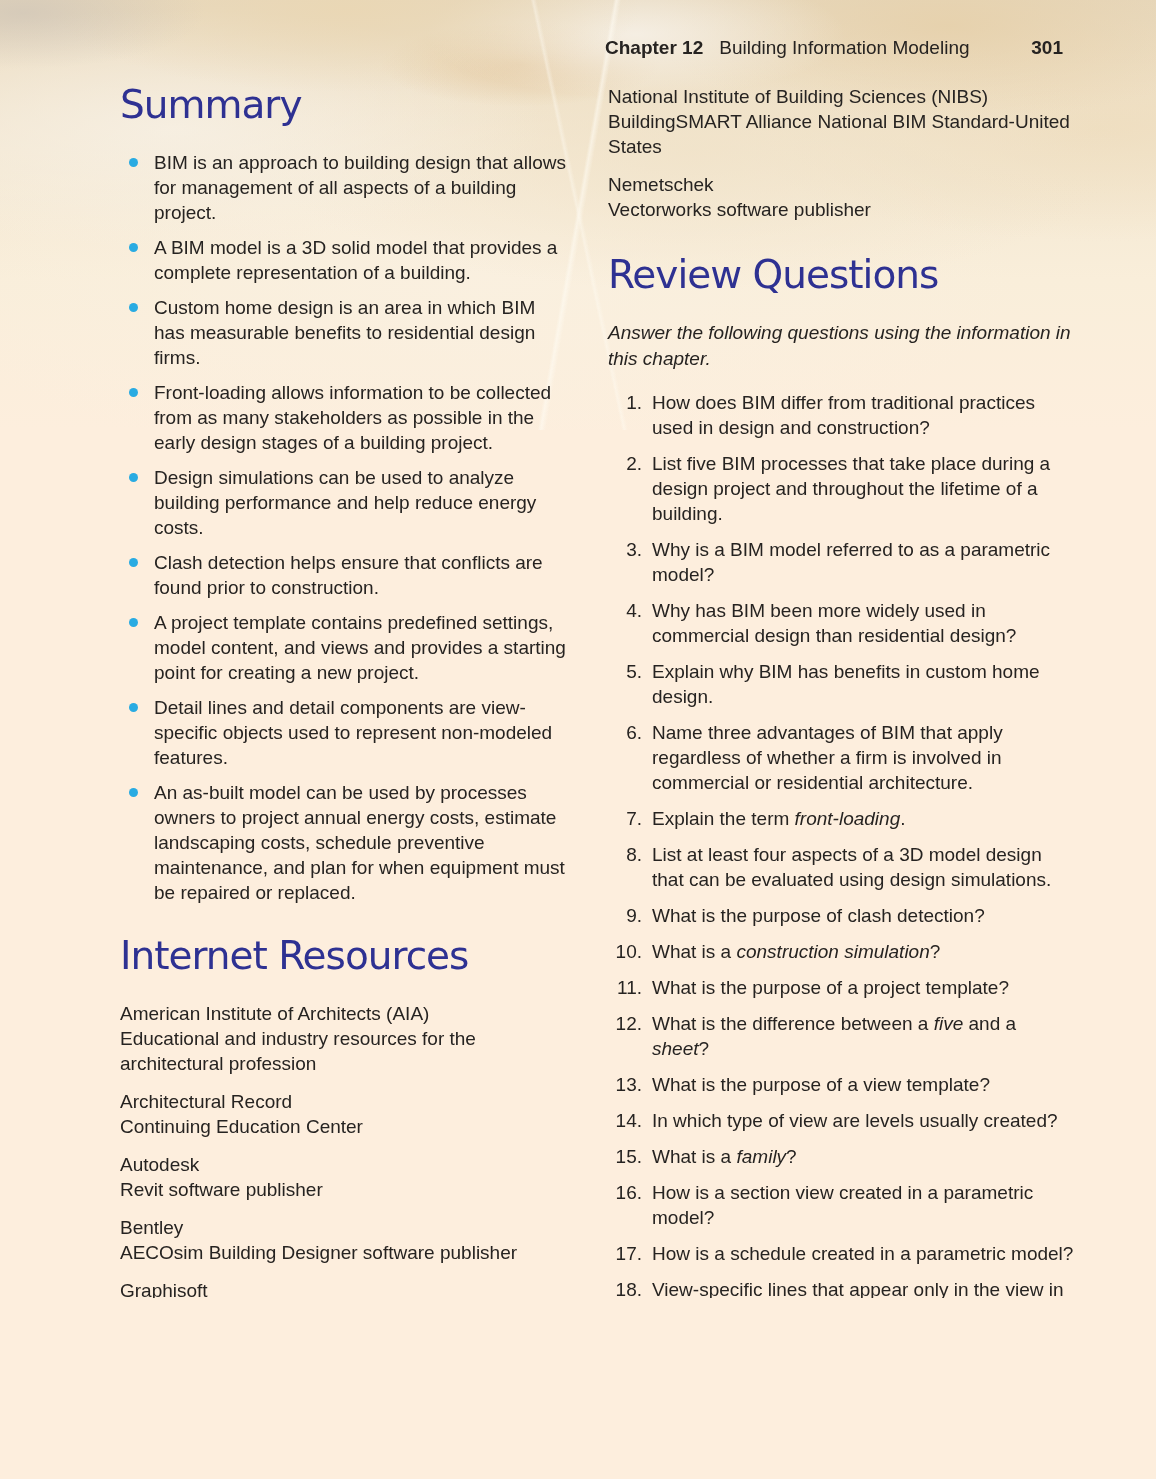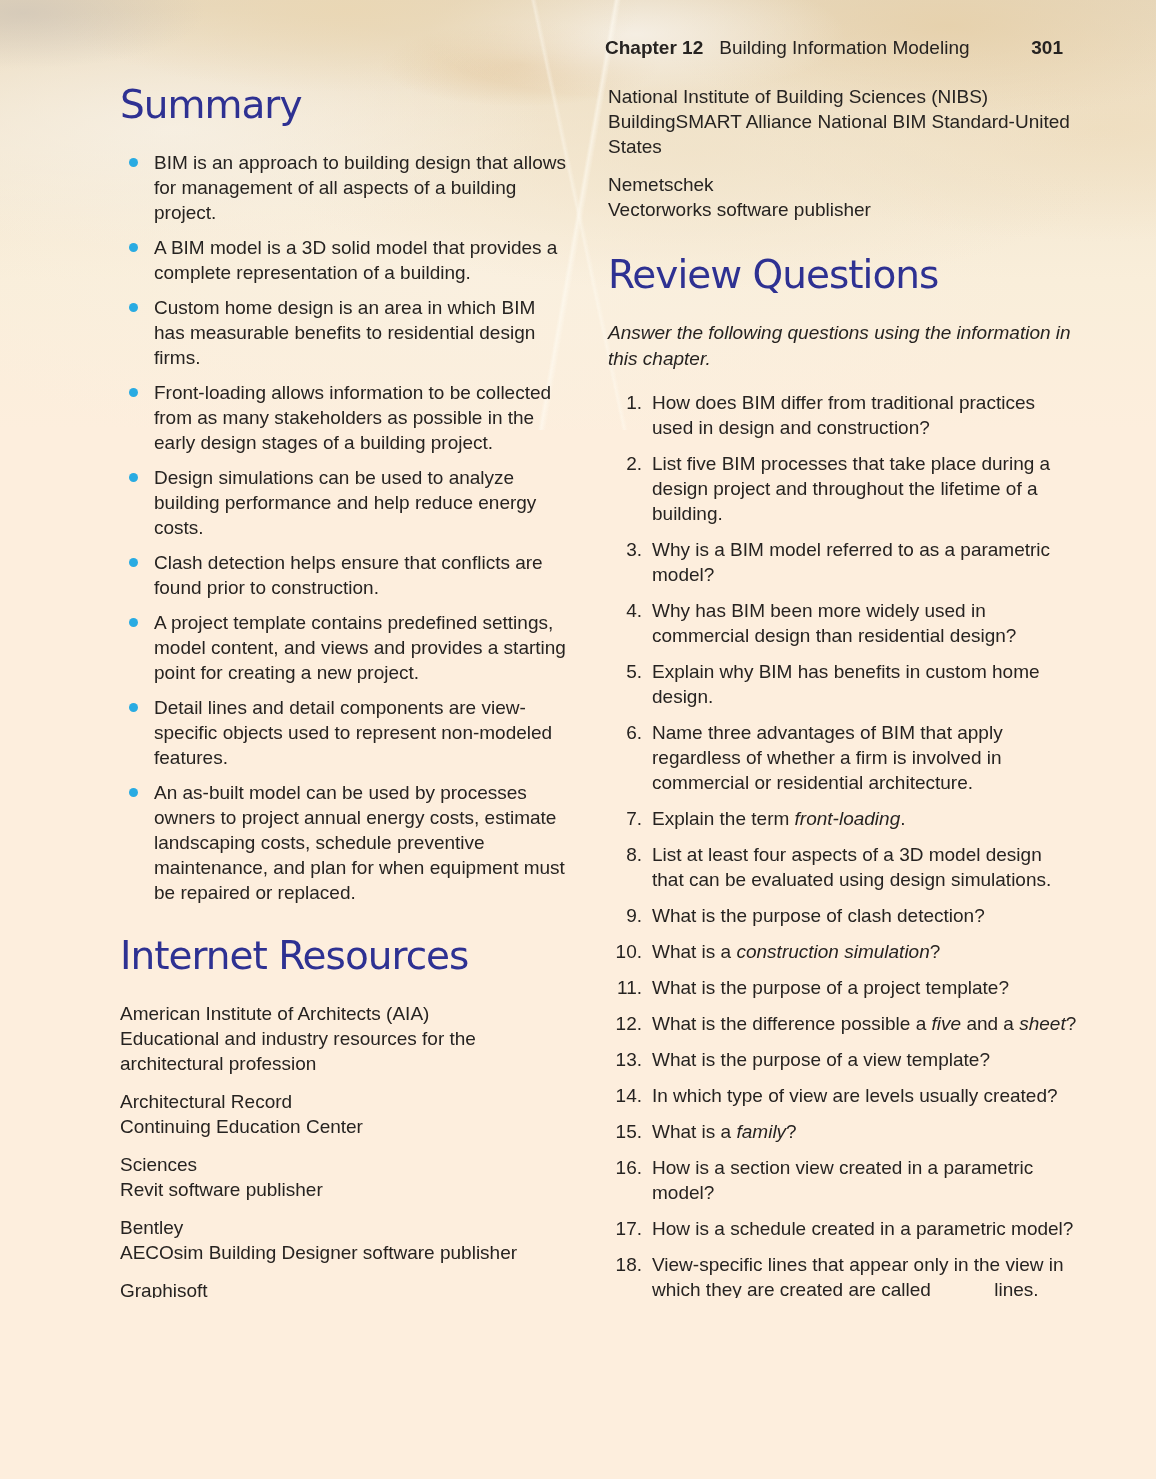"What is the difference possible" span { text: possible -> between }
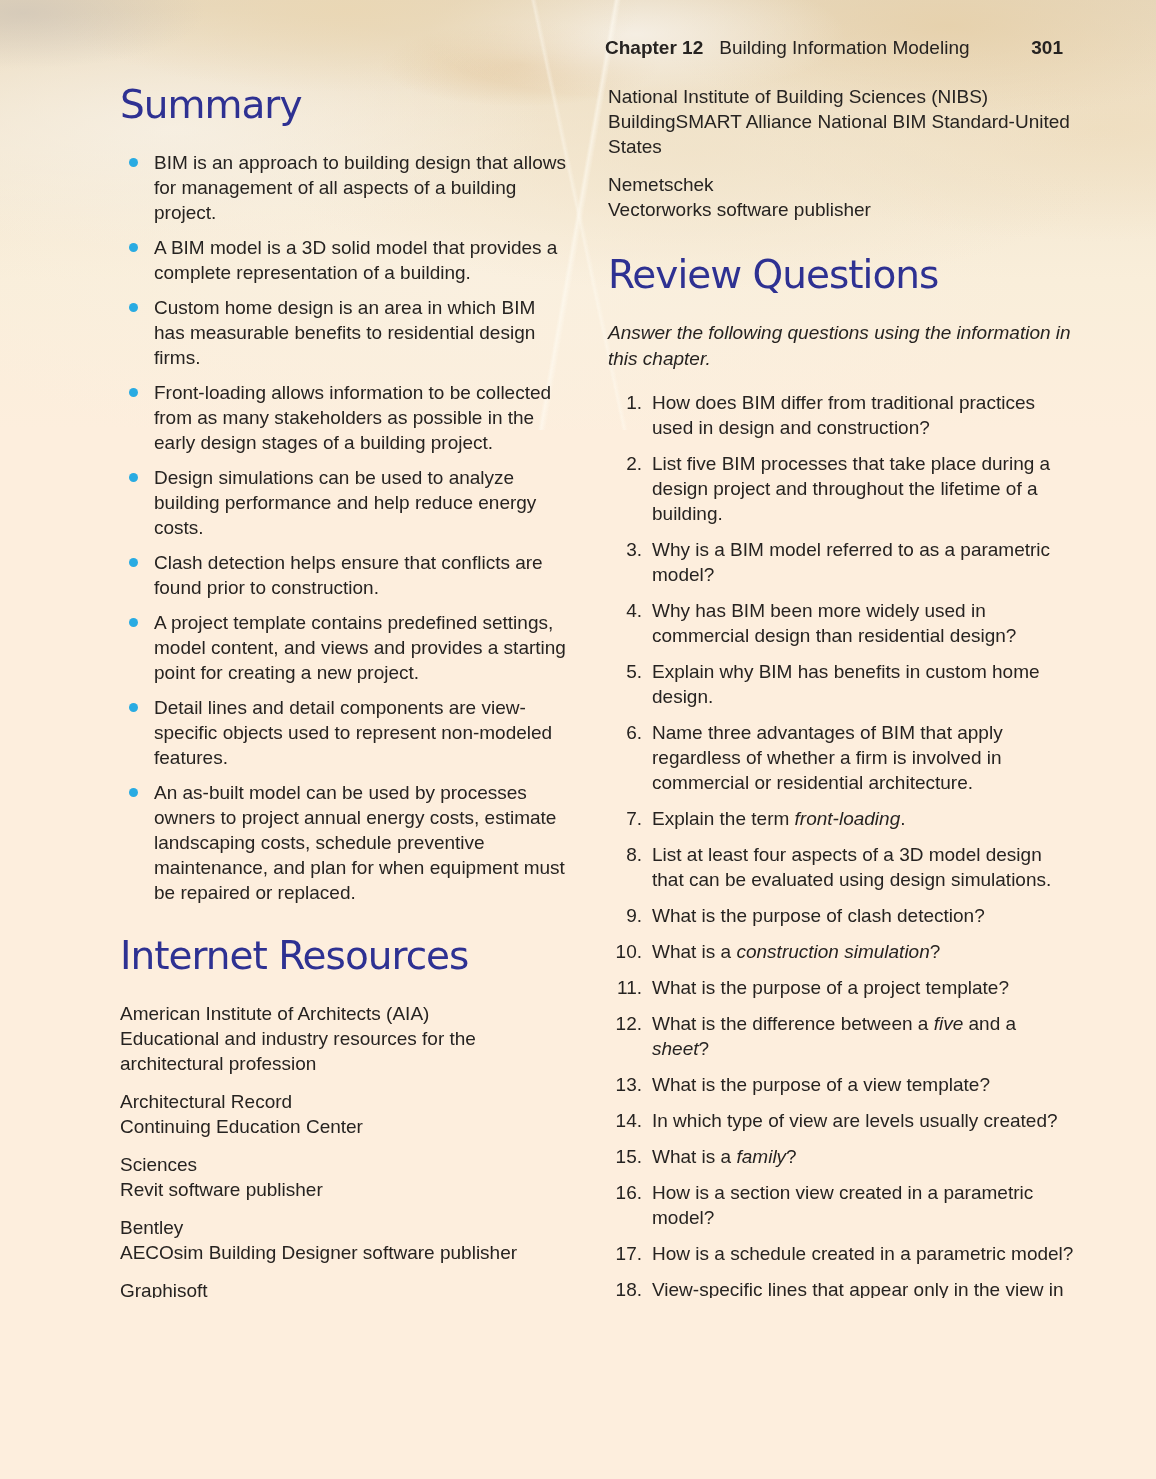"Sciences" div.resource-name { text: Sciences -> Autodesk }
